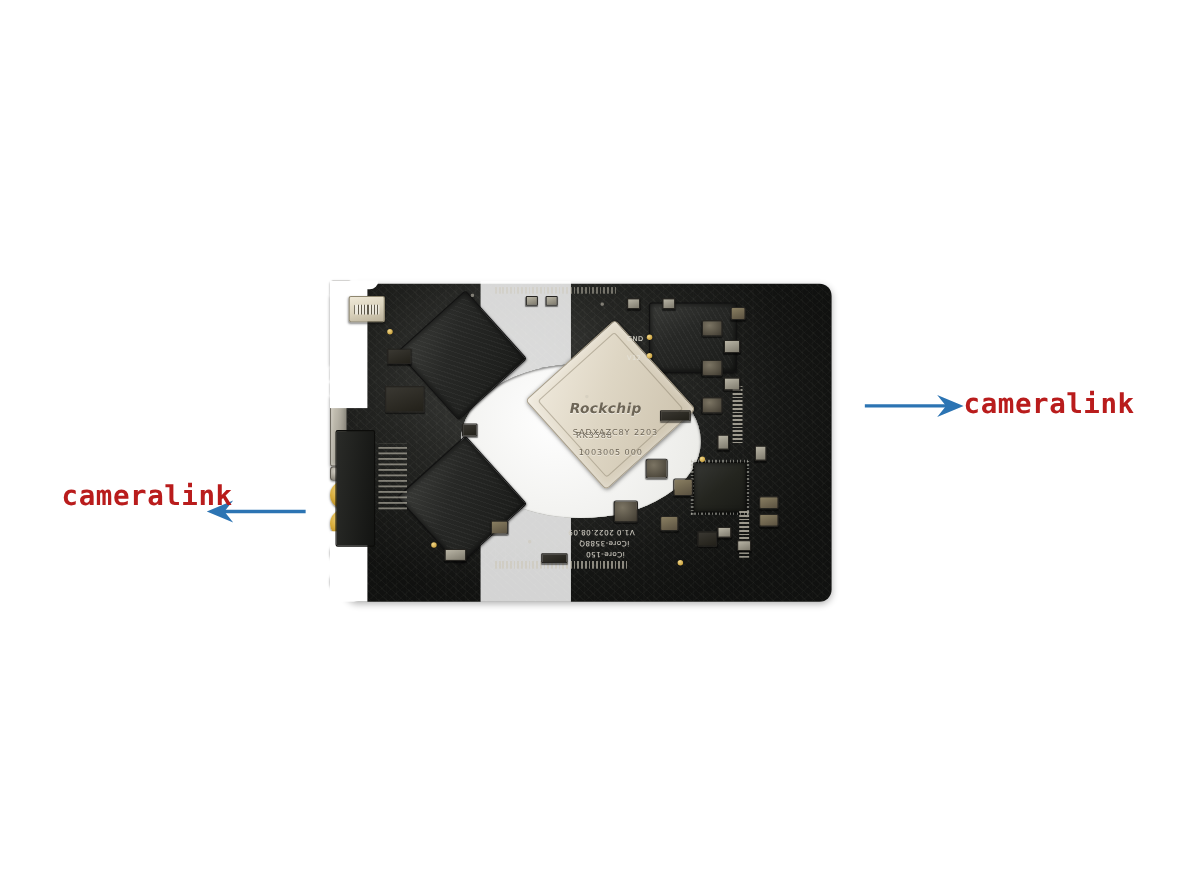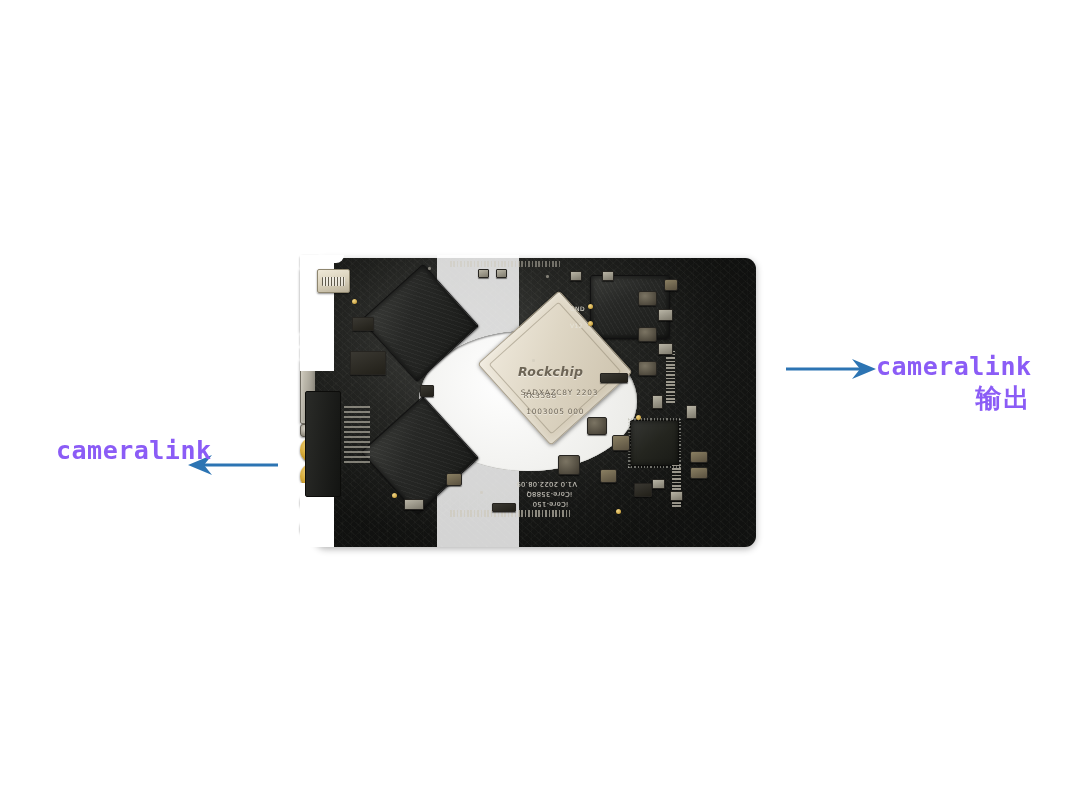"cameralink" .annot-label { color: #8b5cf6 -> #b91c1c; text-align: right -> left }
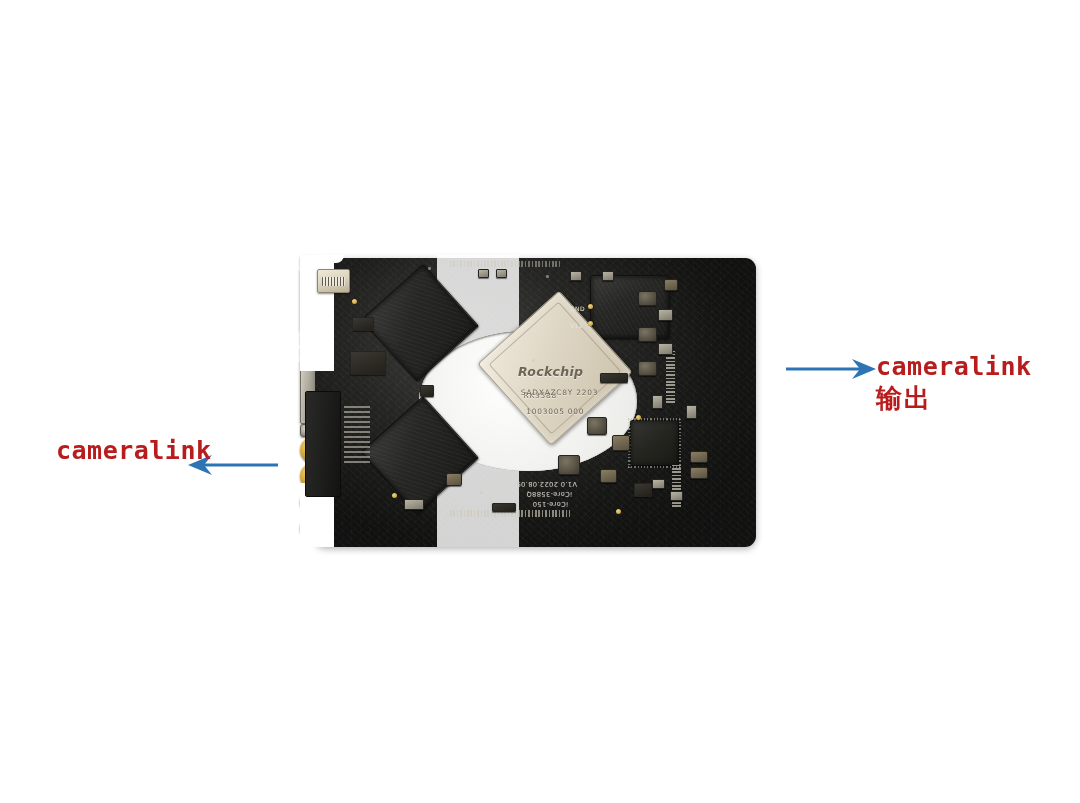"输出" span.lcjk { html: <span>输出</span> -> none }
